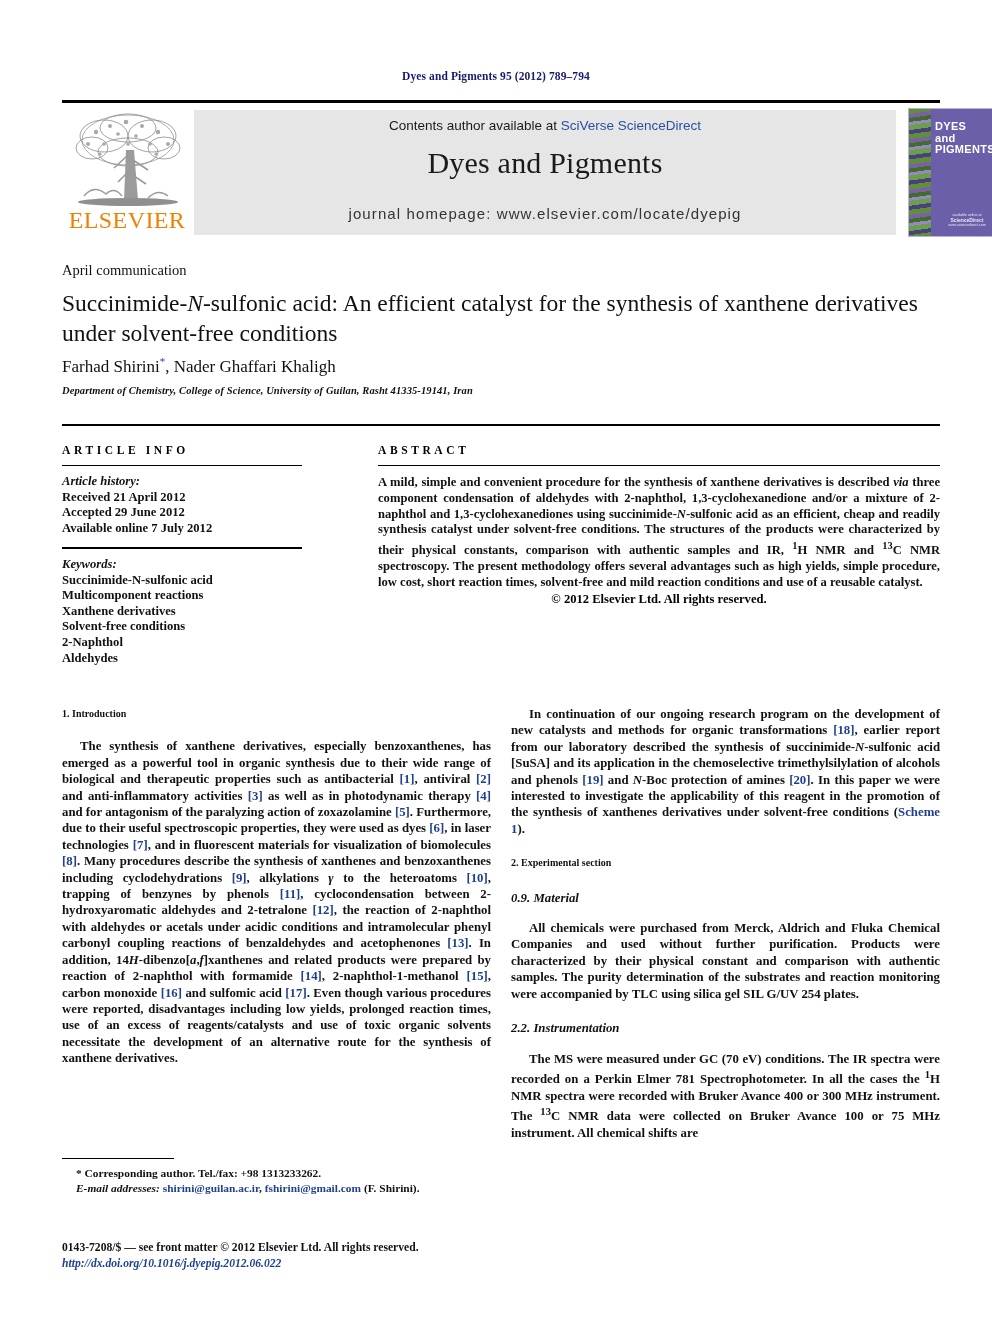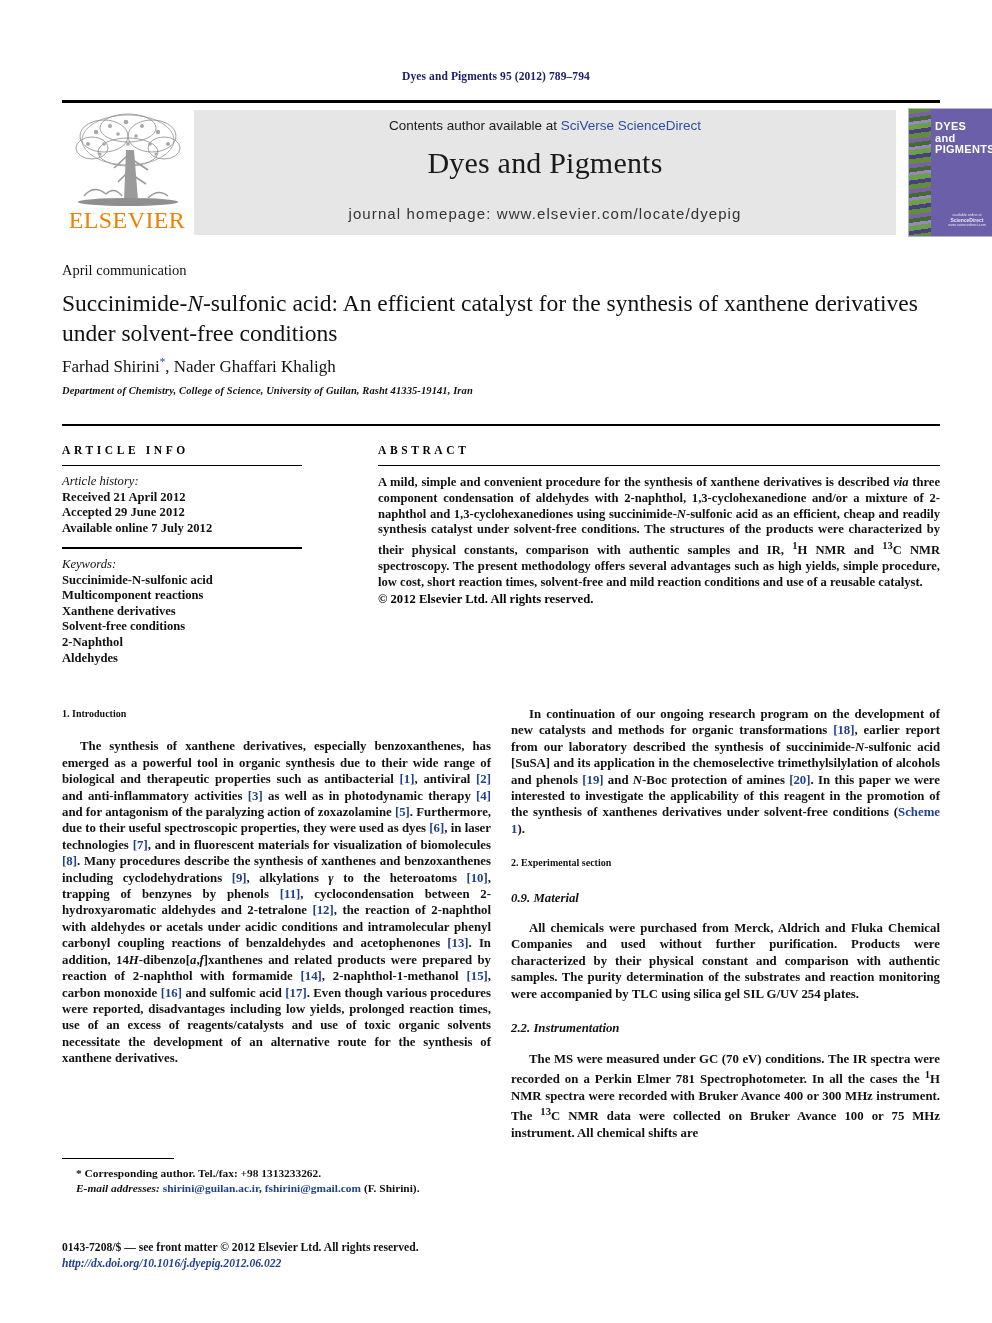"Article history:" .info-body .lbl { font-weight: normal -> bold }
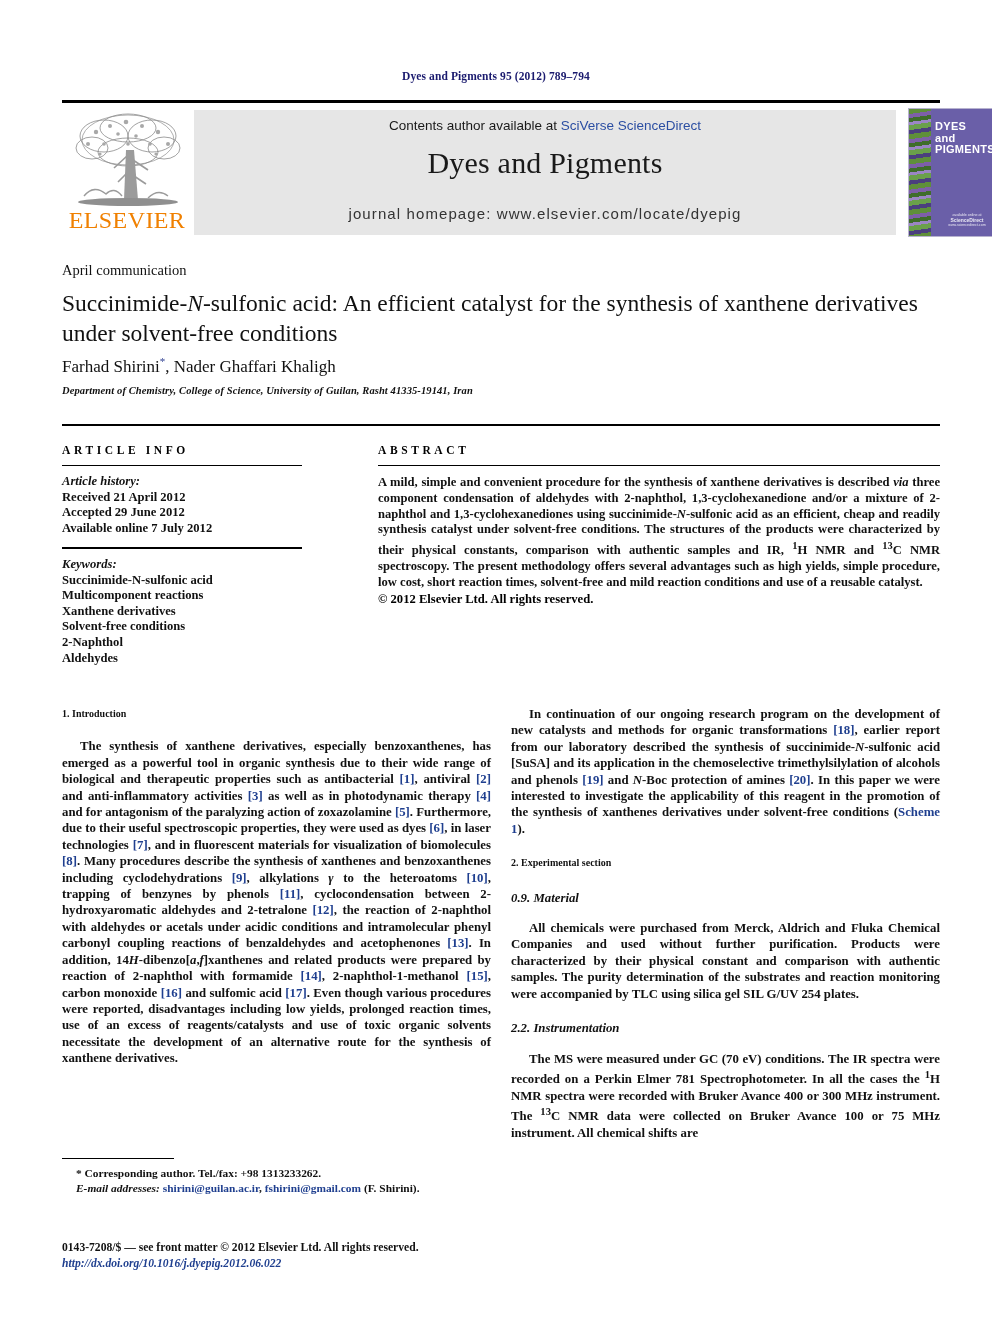"© 2012 Elsevier Ltd. All" .abs-copy { text-align: left -> center }
